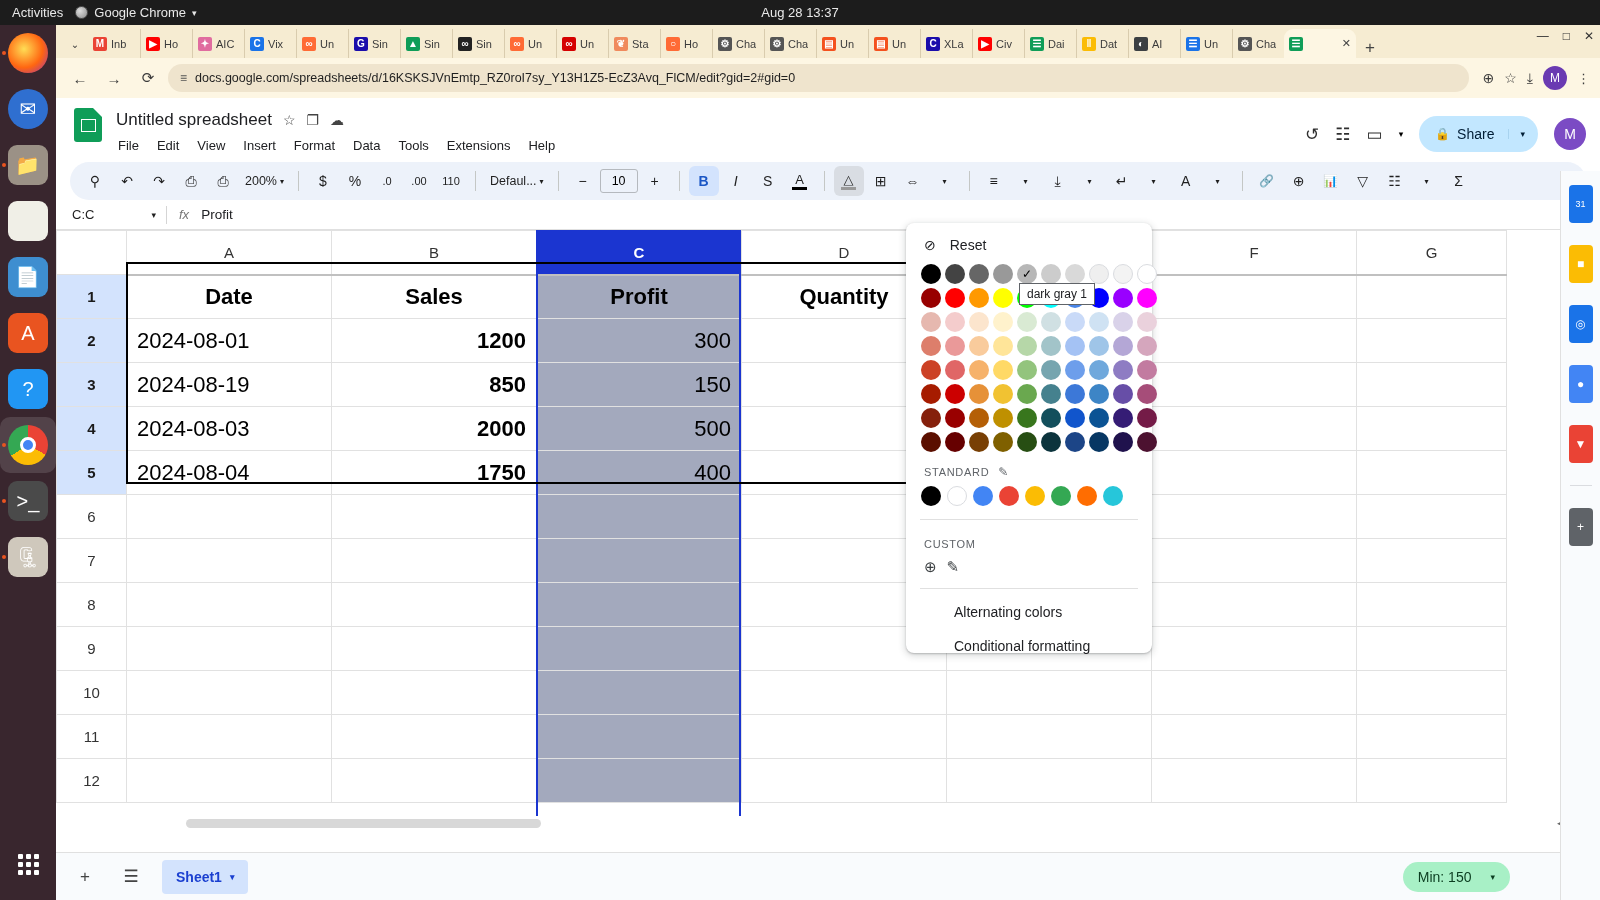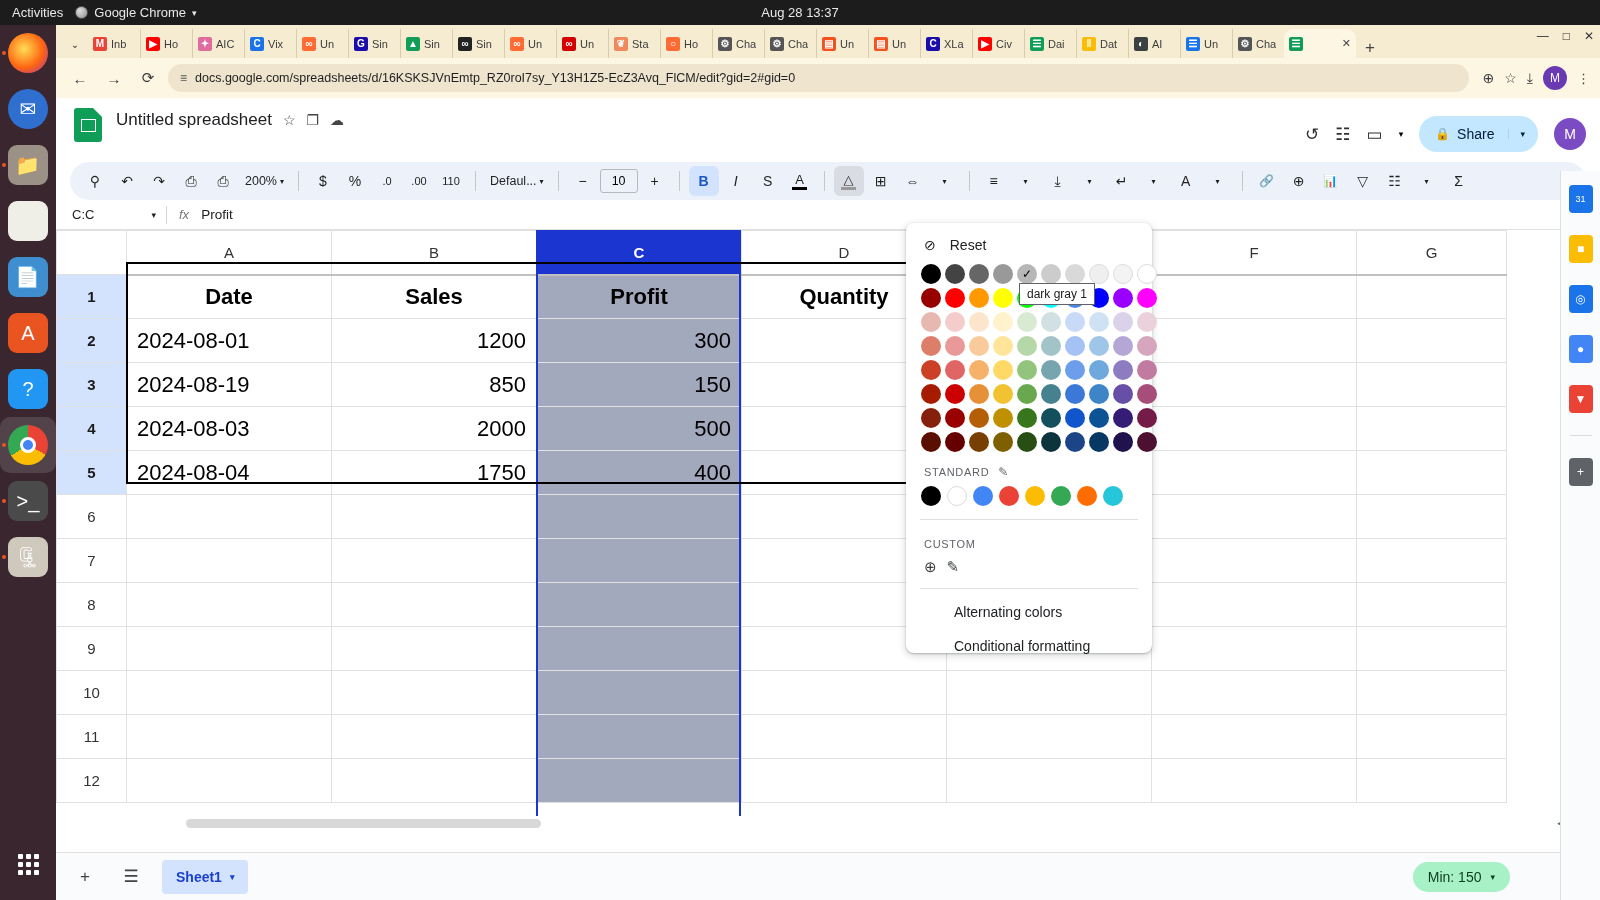"File" div { html: none -> <div> <span>File</span> <span>Edit</span> <span>View</span> <span>Insert</span> <span>Format</span> <span>Data</span> <span>Tools</span> <span>Extensions</span> <span>Help</span> </div> }
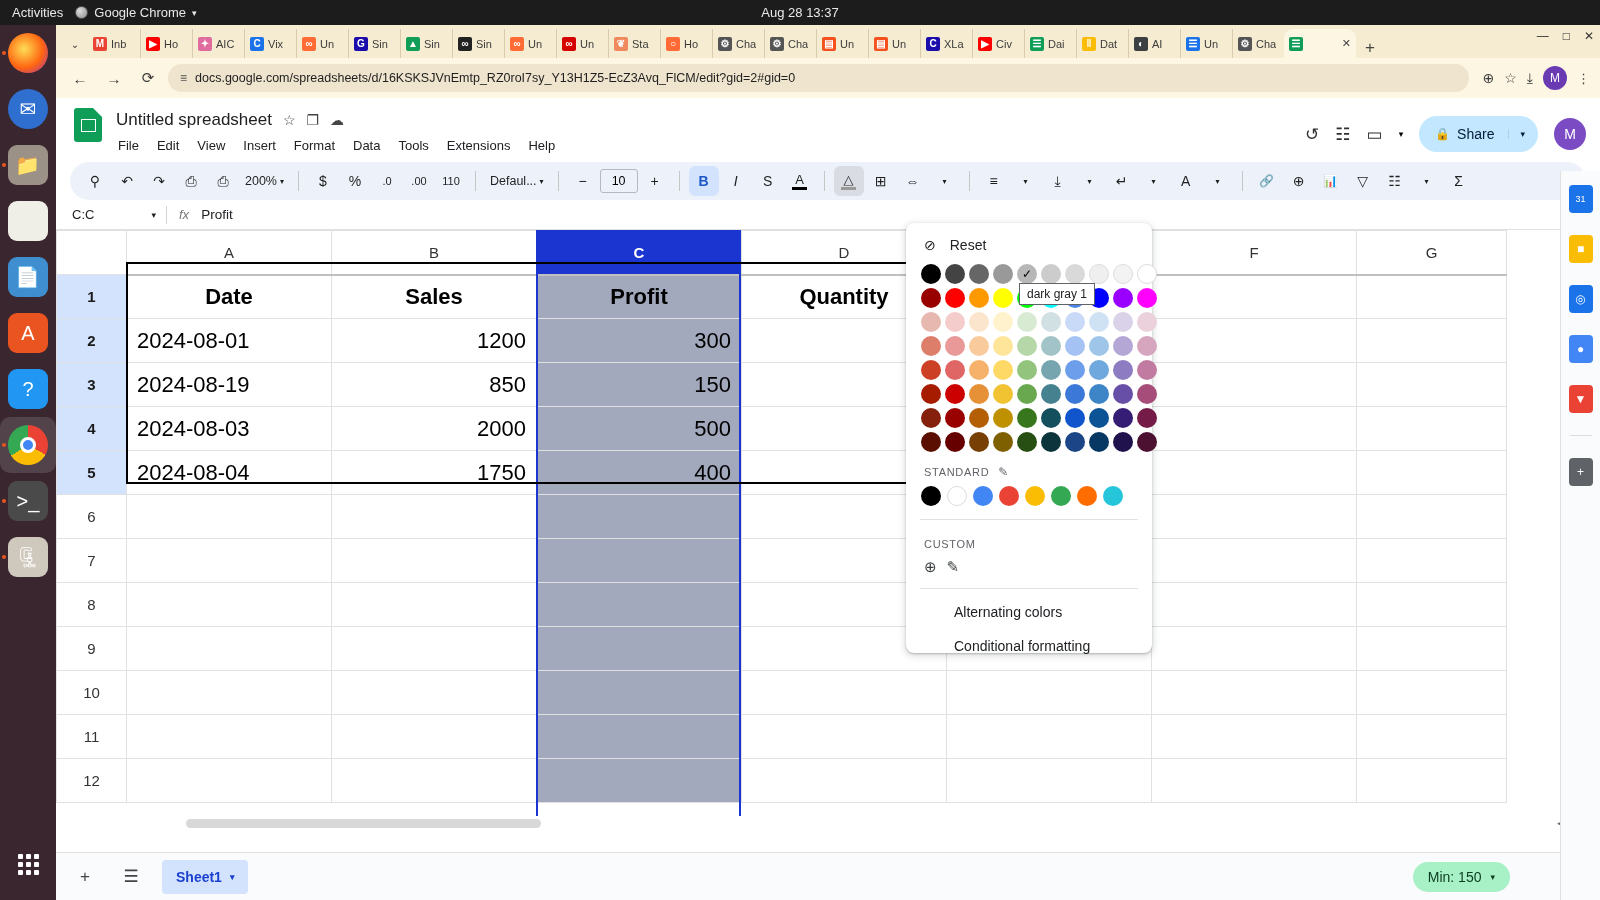"31" .sp-icon { height: 28px -> 38px }
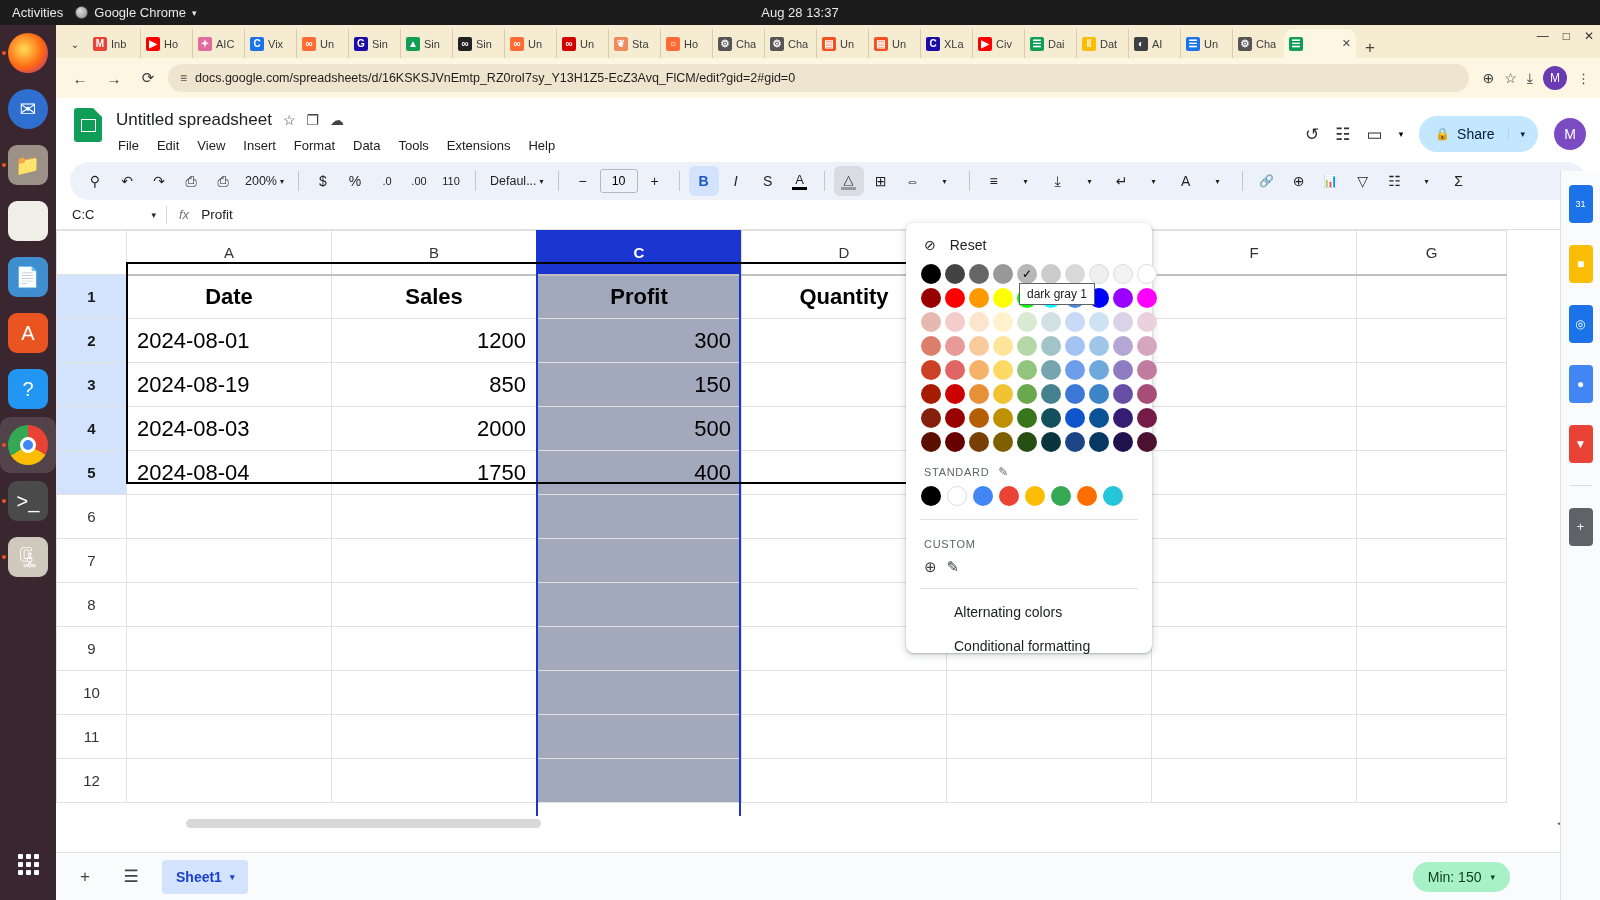"1200" td.blue { font-weight: none -> bold }
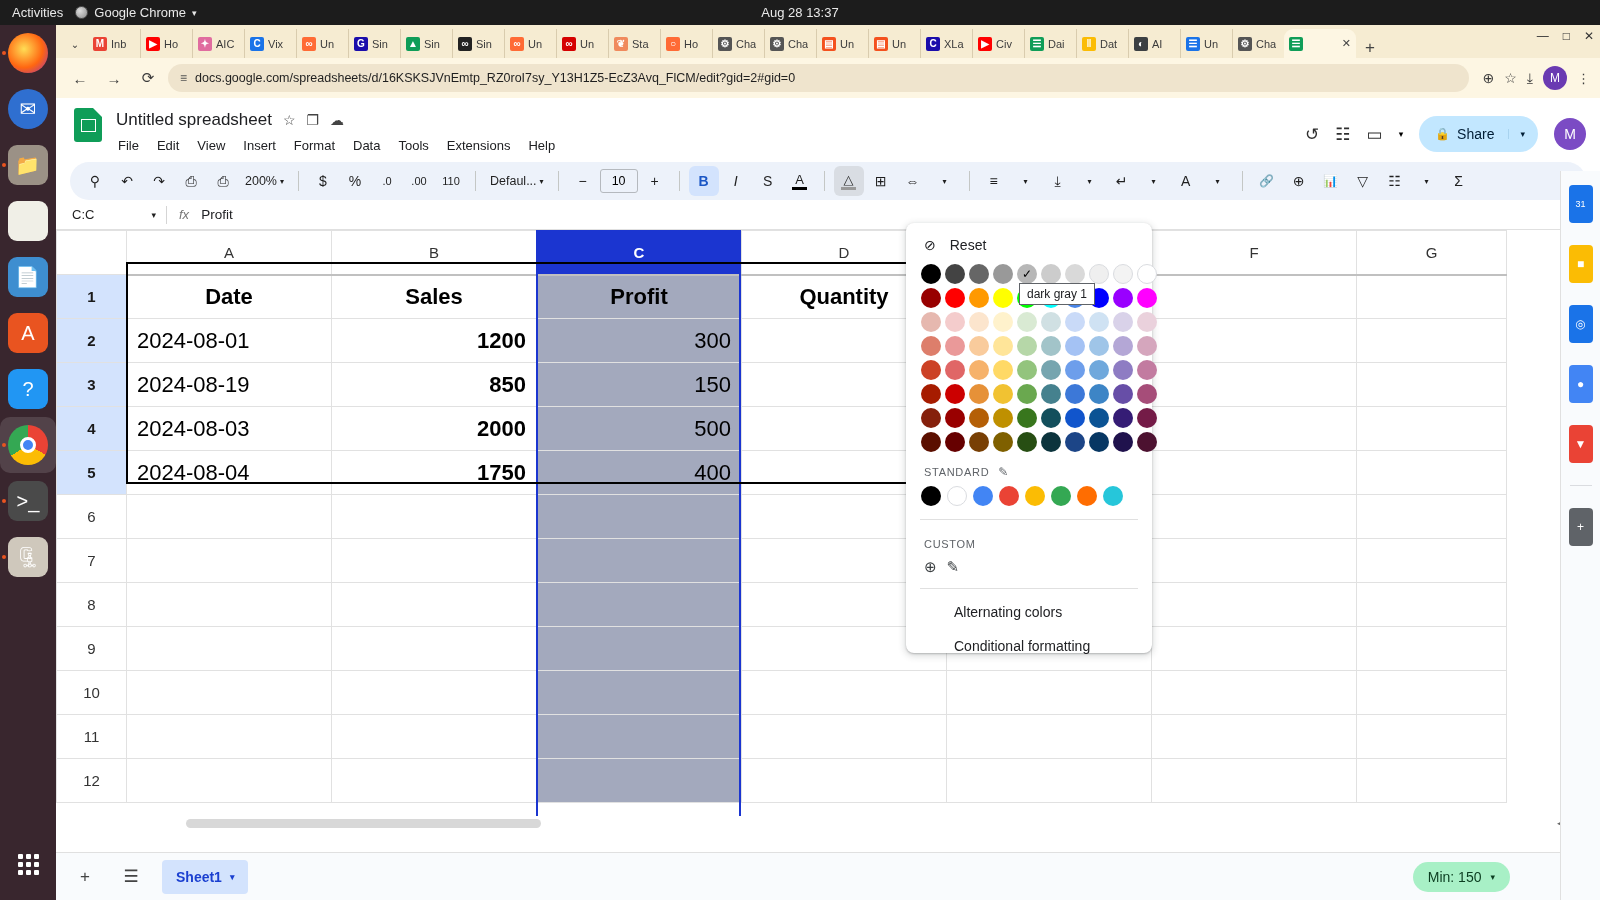"Min: 150" #summary-chip { gap: 9px -> 19px }
